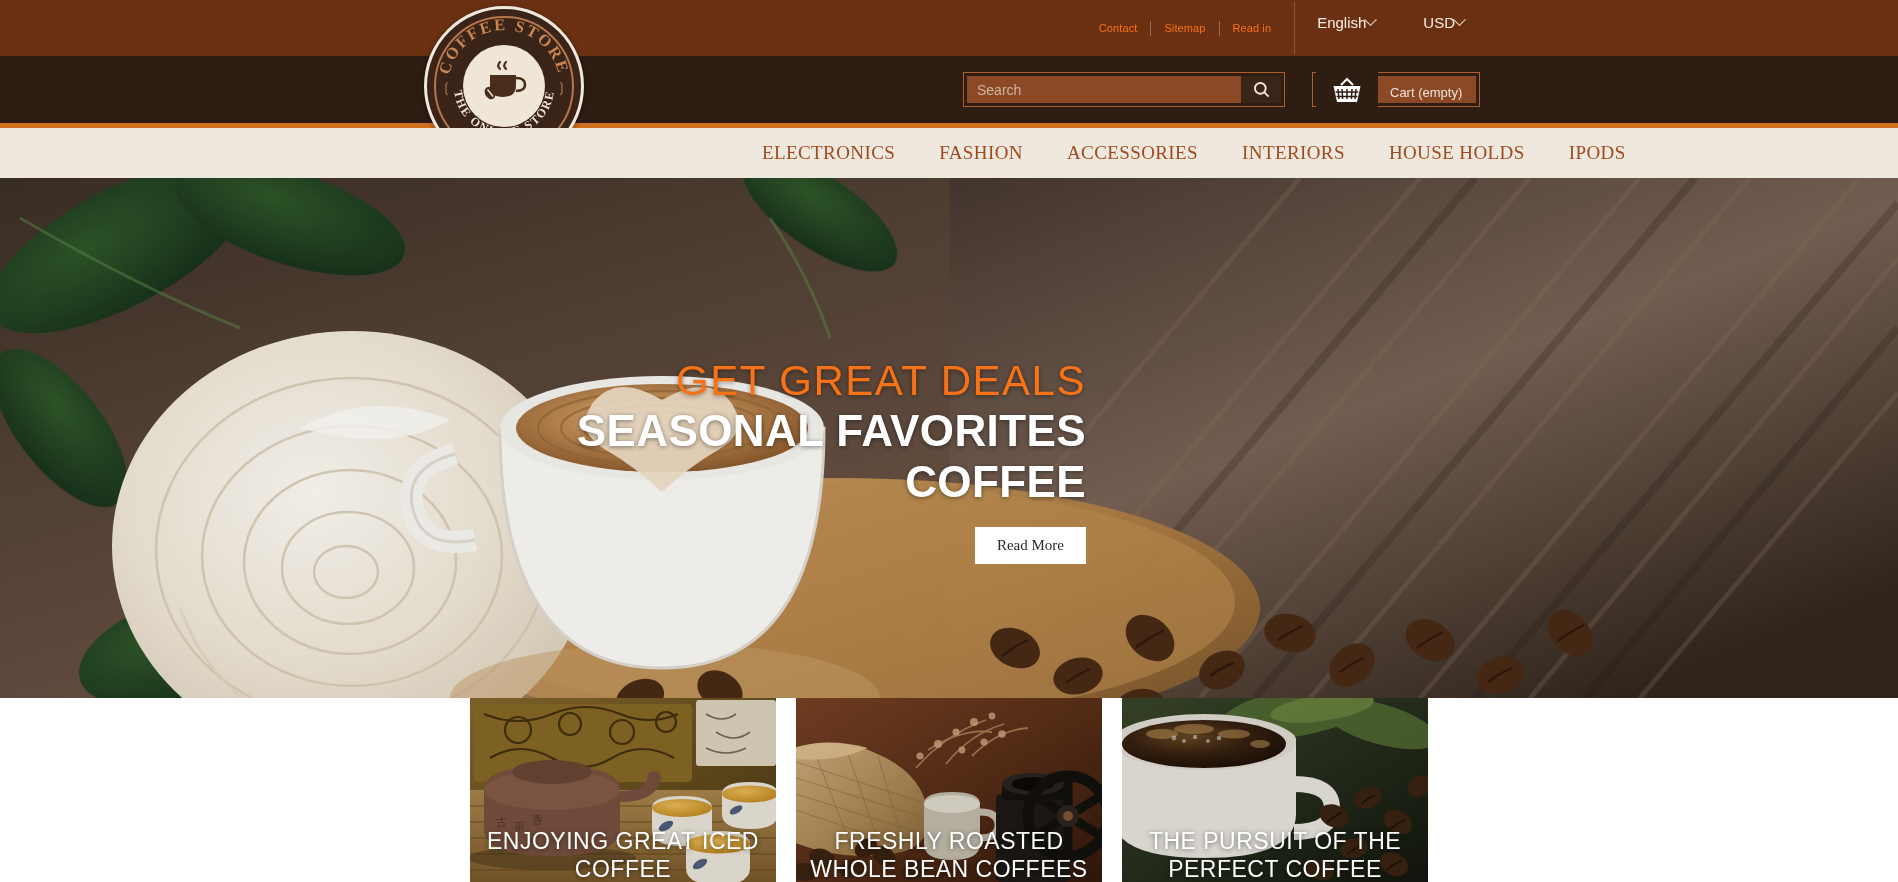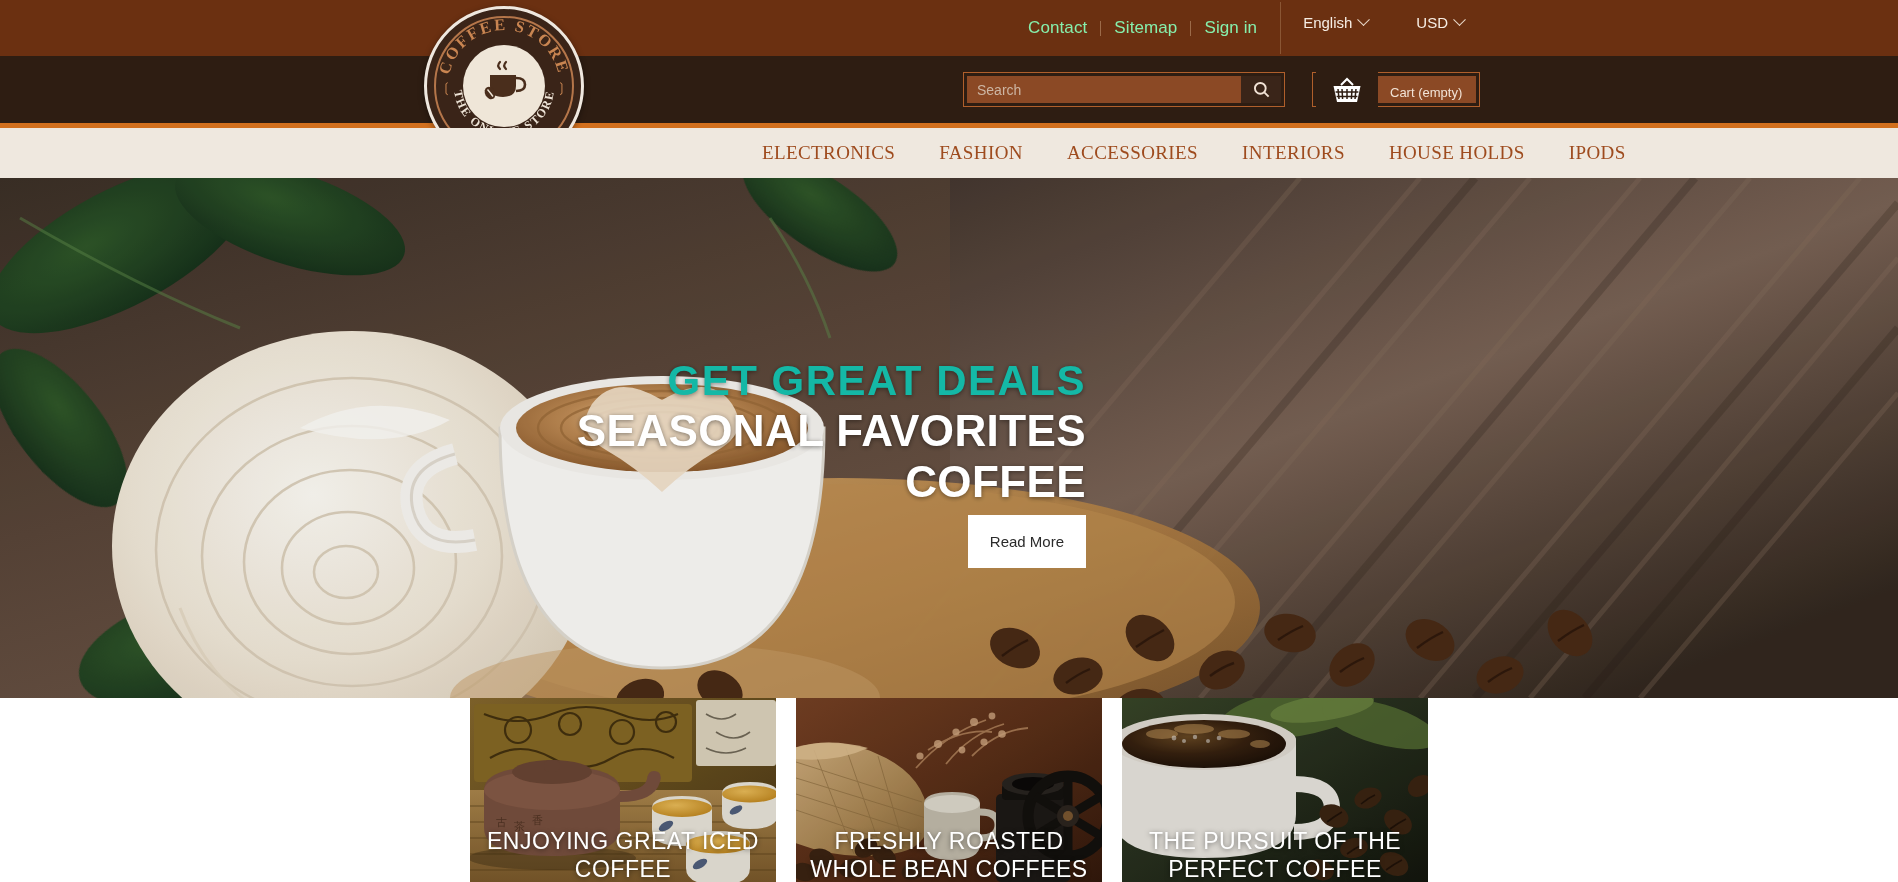"Contact" .tb-link { color: #86efac -> #f97316; font-size: 17px -> 11px }
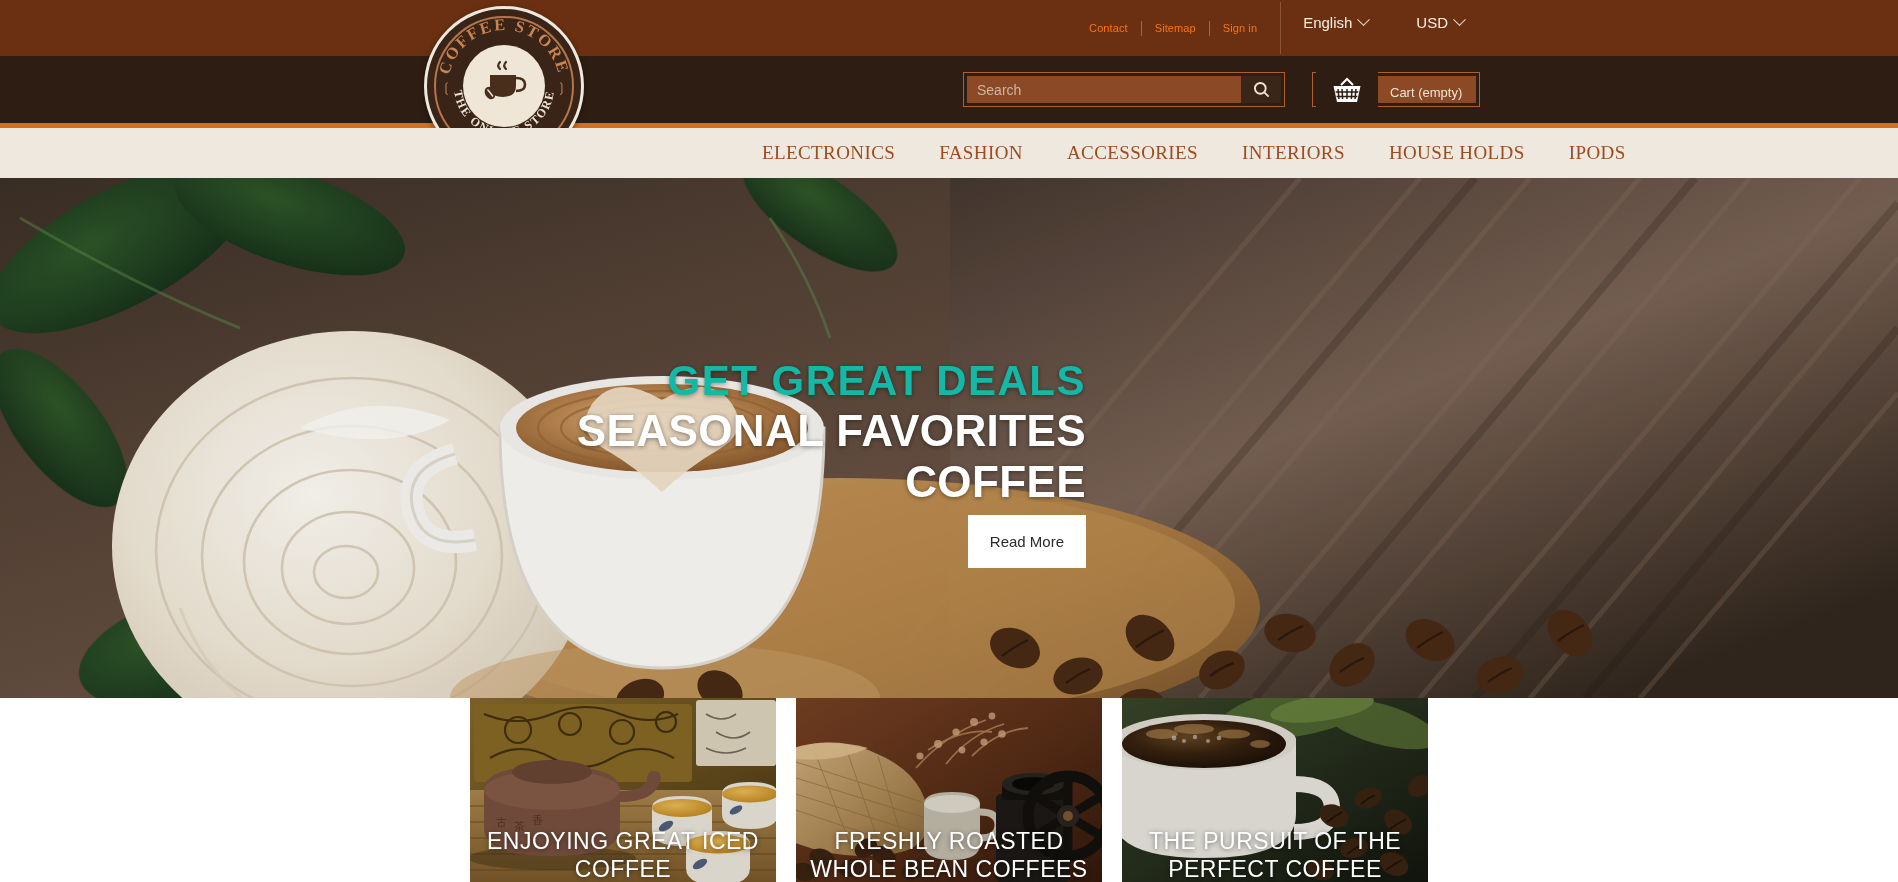"Sign in" a.tb-link { text: Sign -> Read }
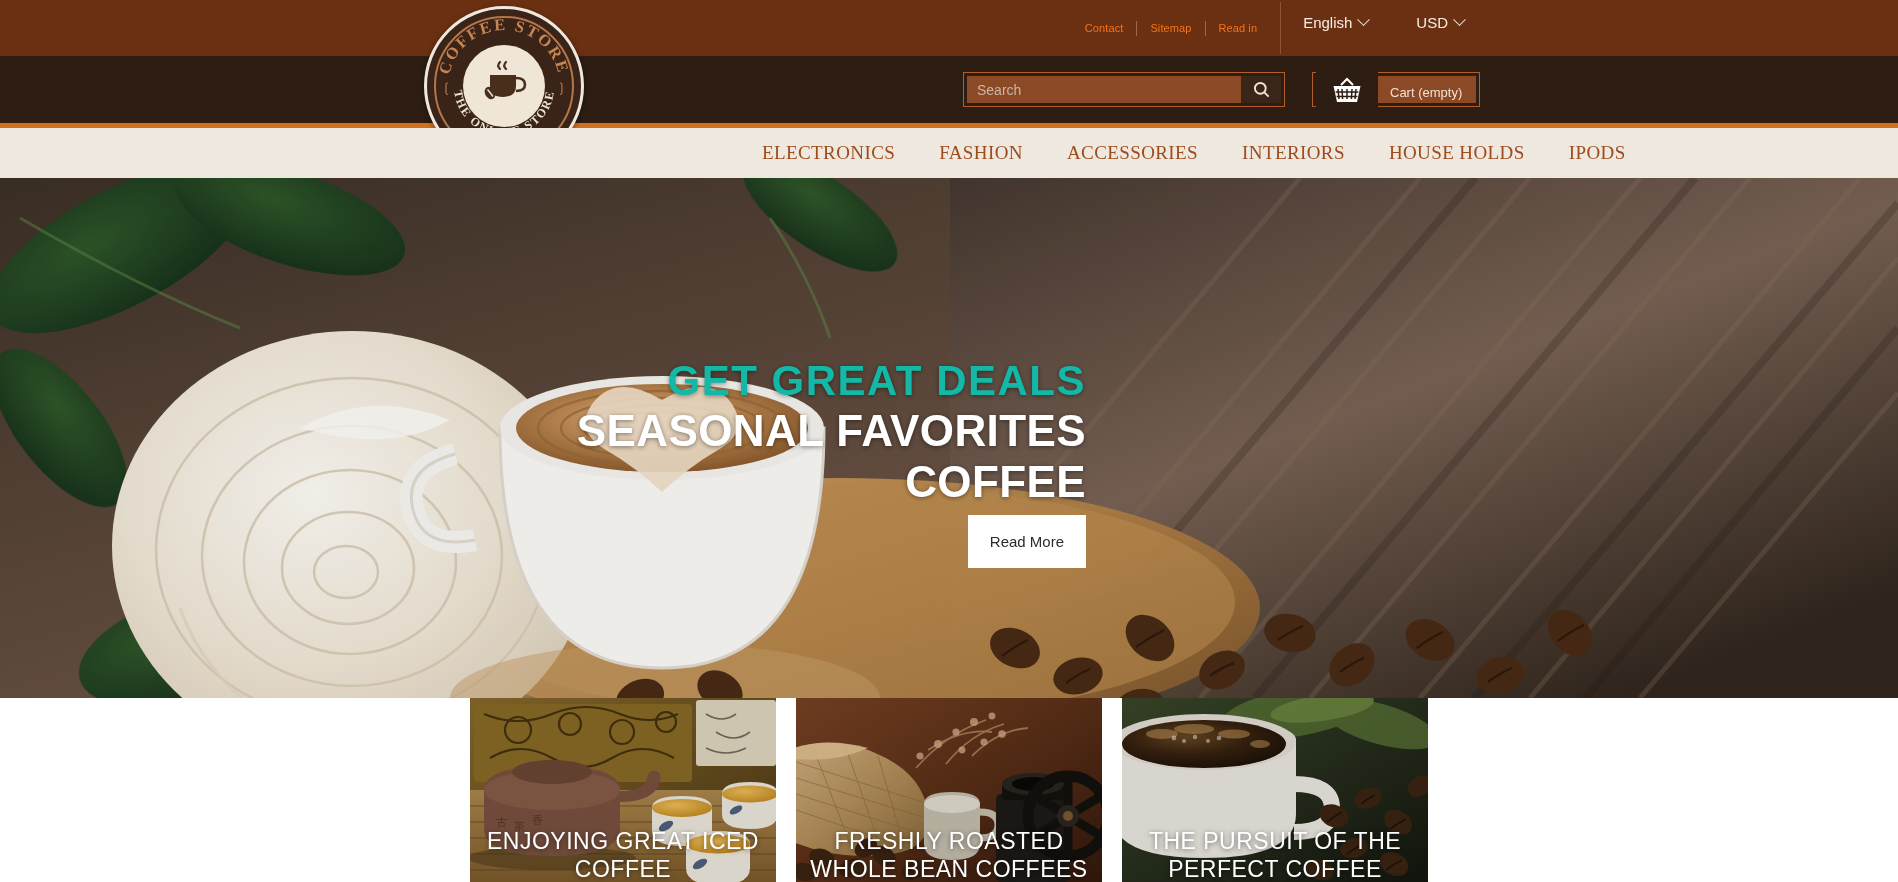"English" .tb-block { gap: 7px -> none }
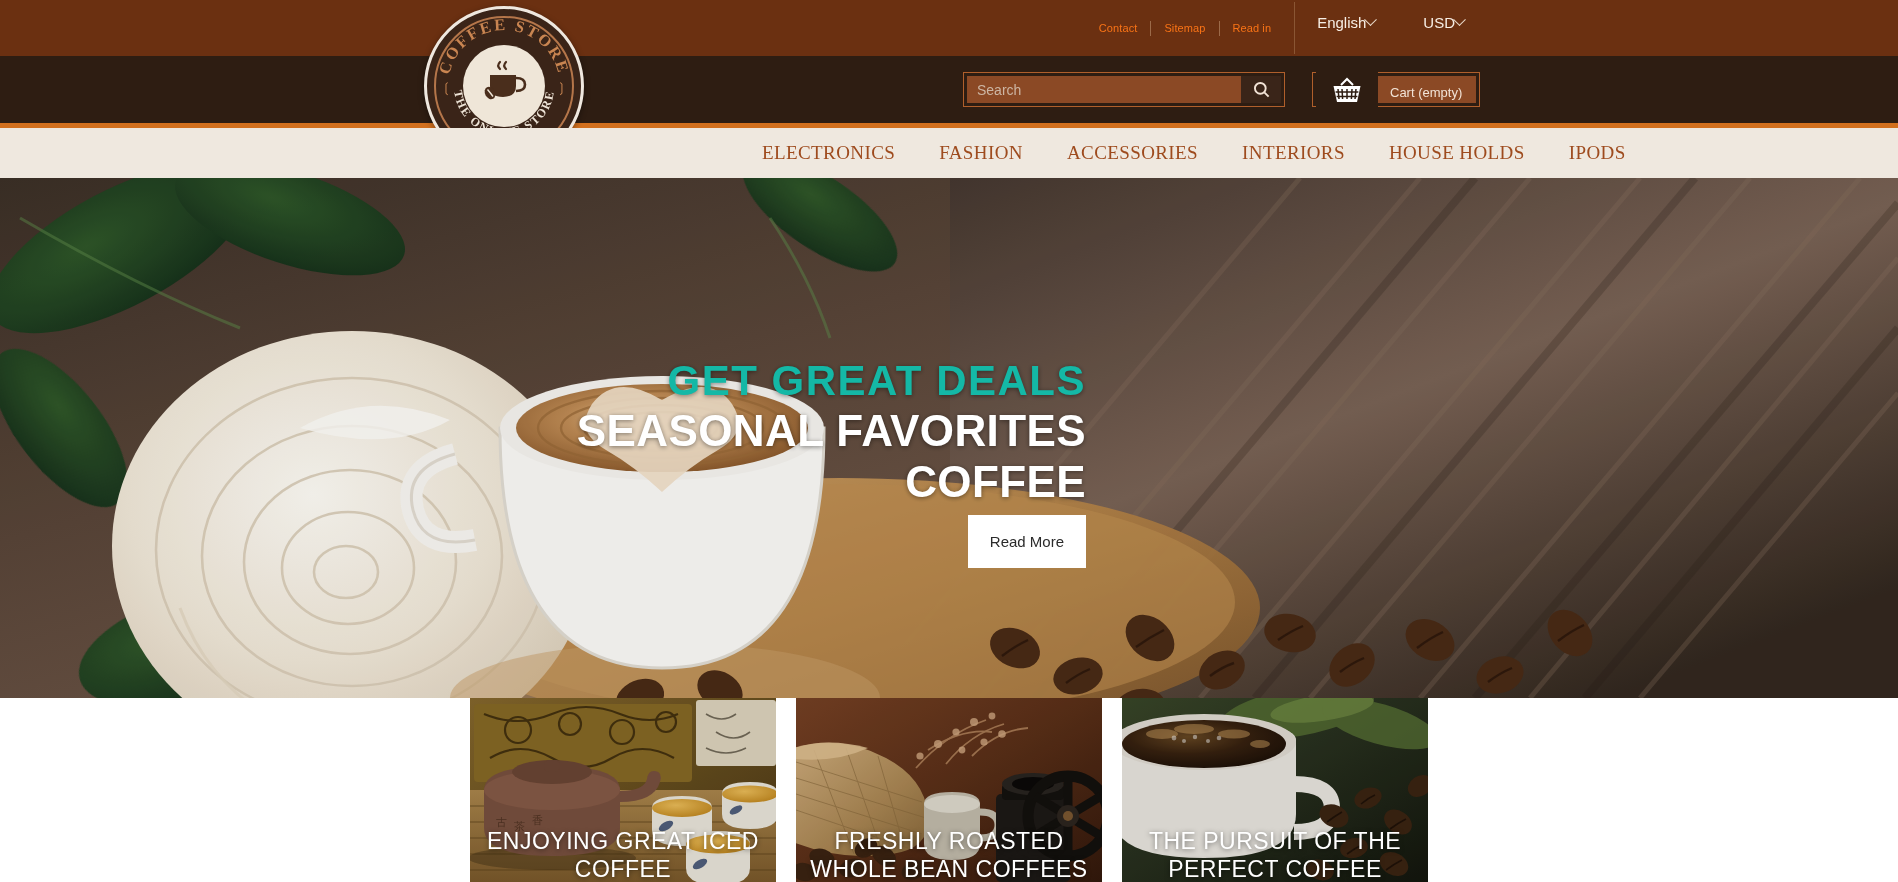"GET GREAT DEALS" .hero-l1 { color: #14b8a6 -> #f97316; font-weight: 700 -> 400 }
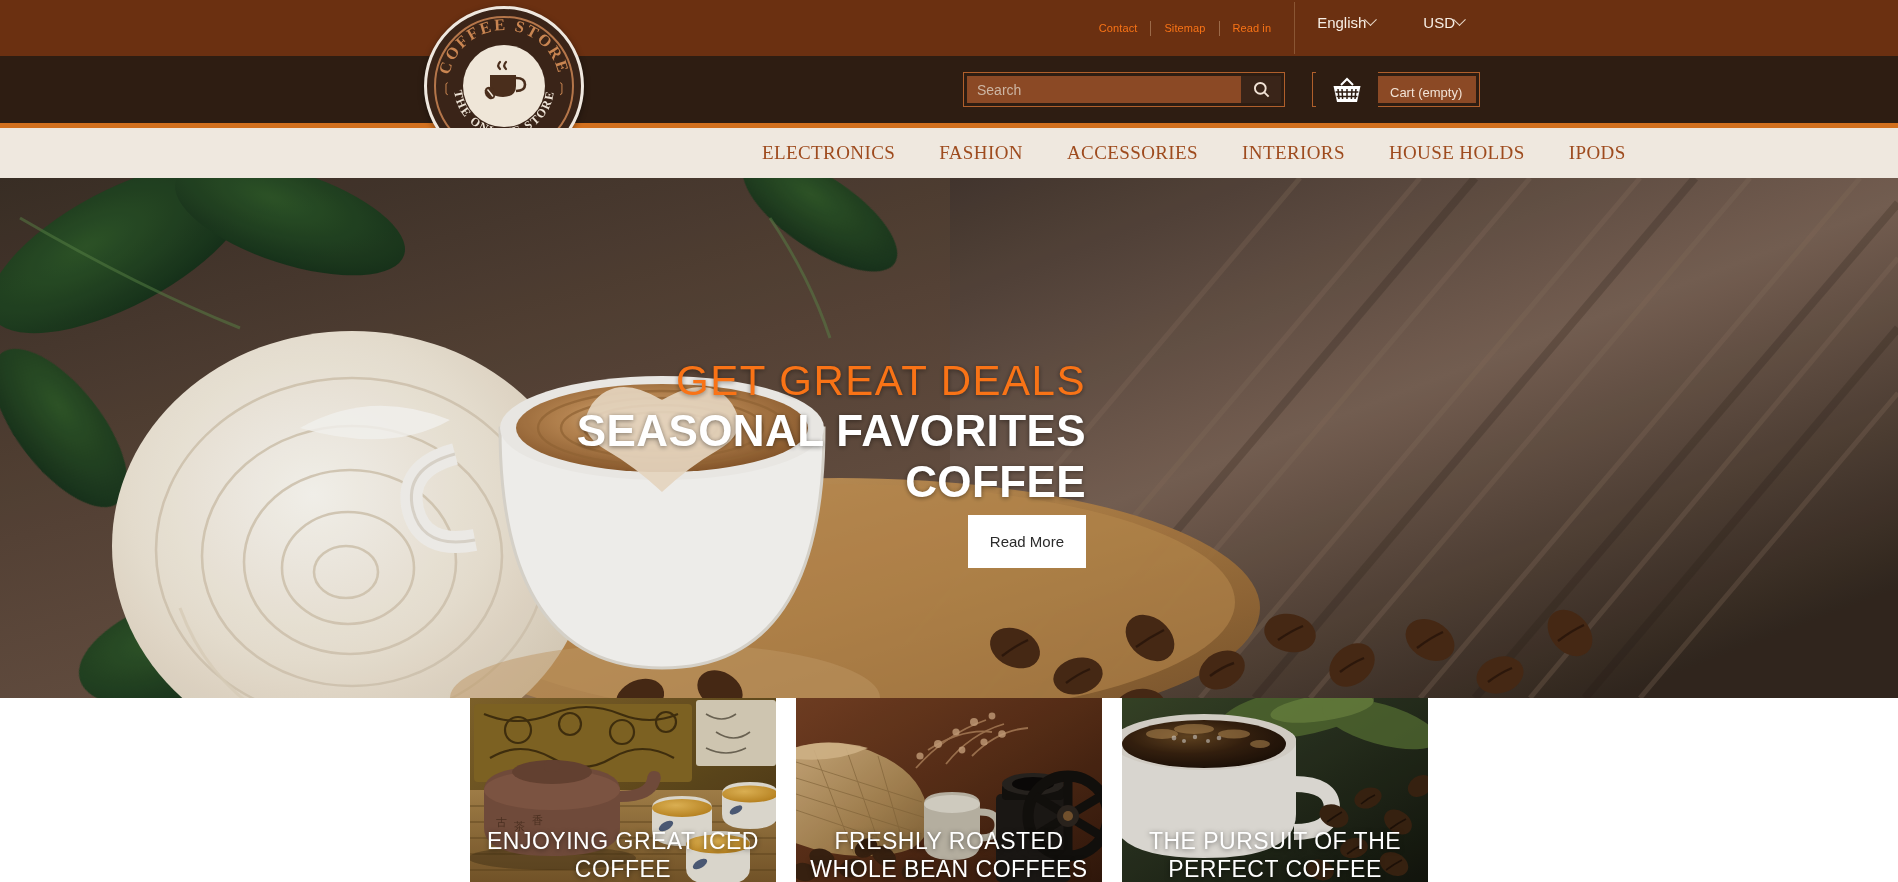"Read More" .hero-btn { font-family: none -> Liberation Serif, serif; margin-top: 8px -> 20px; padding: 18px 22px -> 10px 22px }
